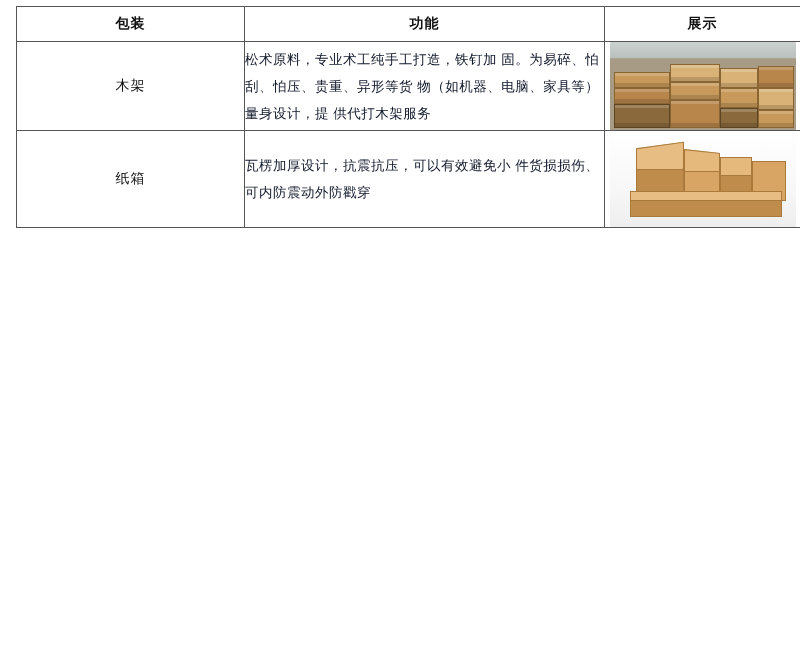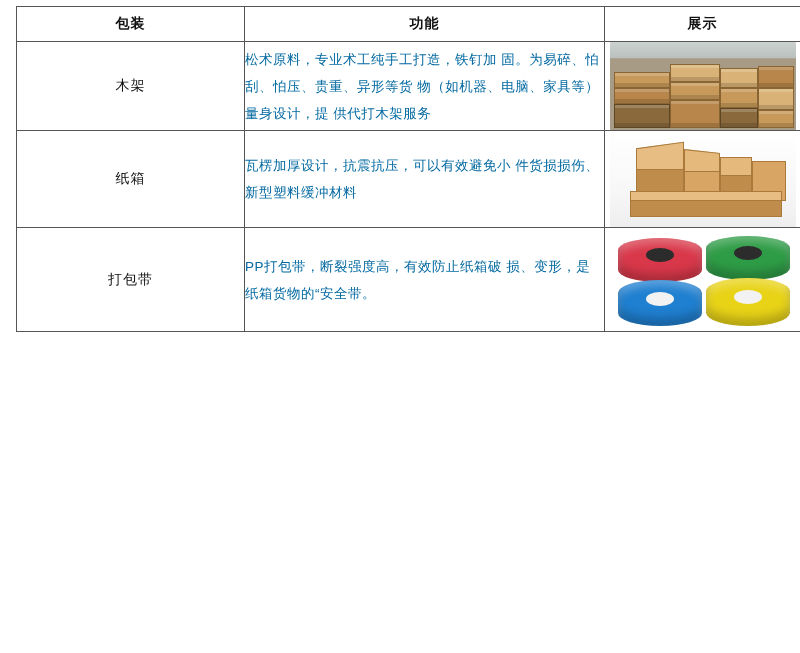"松术原料，专业术工纯手工打造，铁钉加 固。为易碎、怕刮、怕压、贵重、异形等货" td.func-cell { color: #0369a1 -> #0f172a }
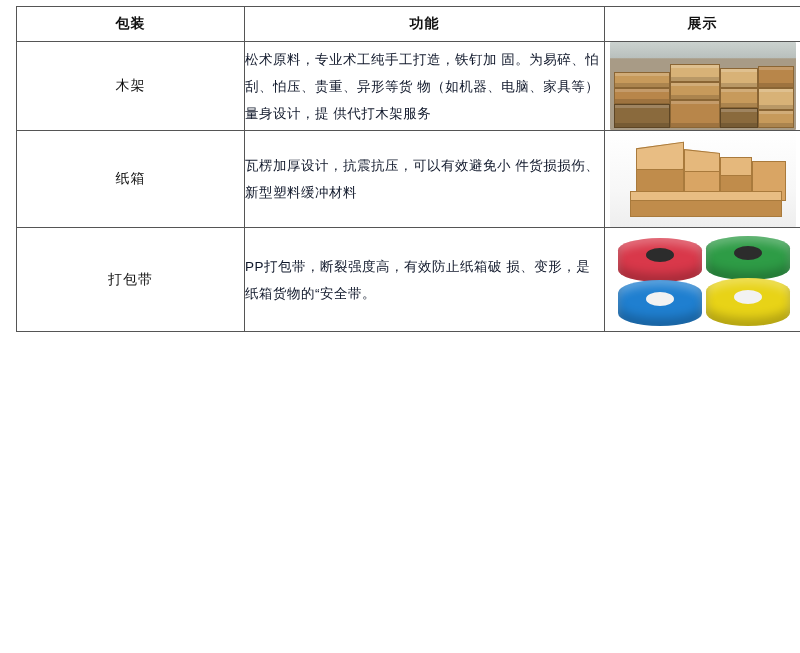"瓦楞加厚设计，抗震抗压，可以有效避免小 件货损损伤、新型塑料缓冲材料" td.func-cell { text: 新型塑料缓冲材料 -> 可内防震动外防戳穿 }
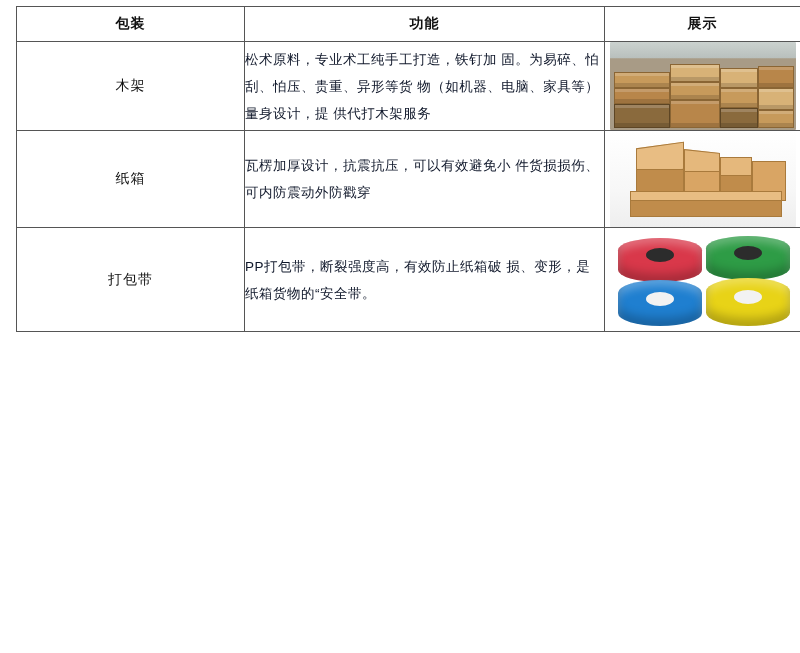"打包带" tr.r4 { html: <tr> <td>打包带</td> <td>PP打包带，断裂强度高，有效防止纸箱破 损、变形，是纸箱货物的“安全带。</td> <td> <div> <div></div> <div></div> <div></div> <div></div> <div></div> <div></div> <div></div> <div></div> </div> </td> </tr> -> none }
